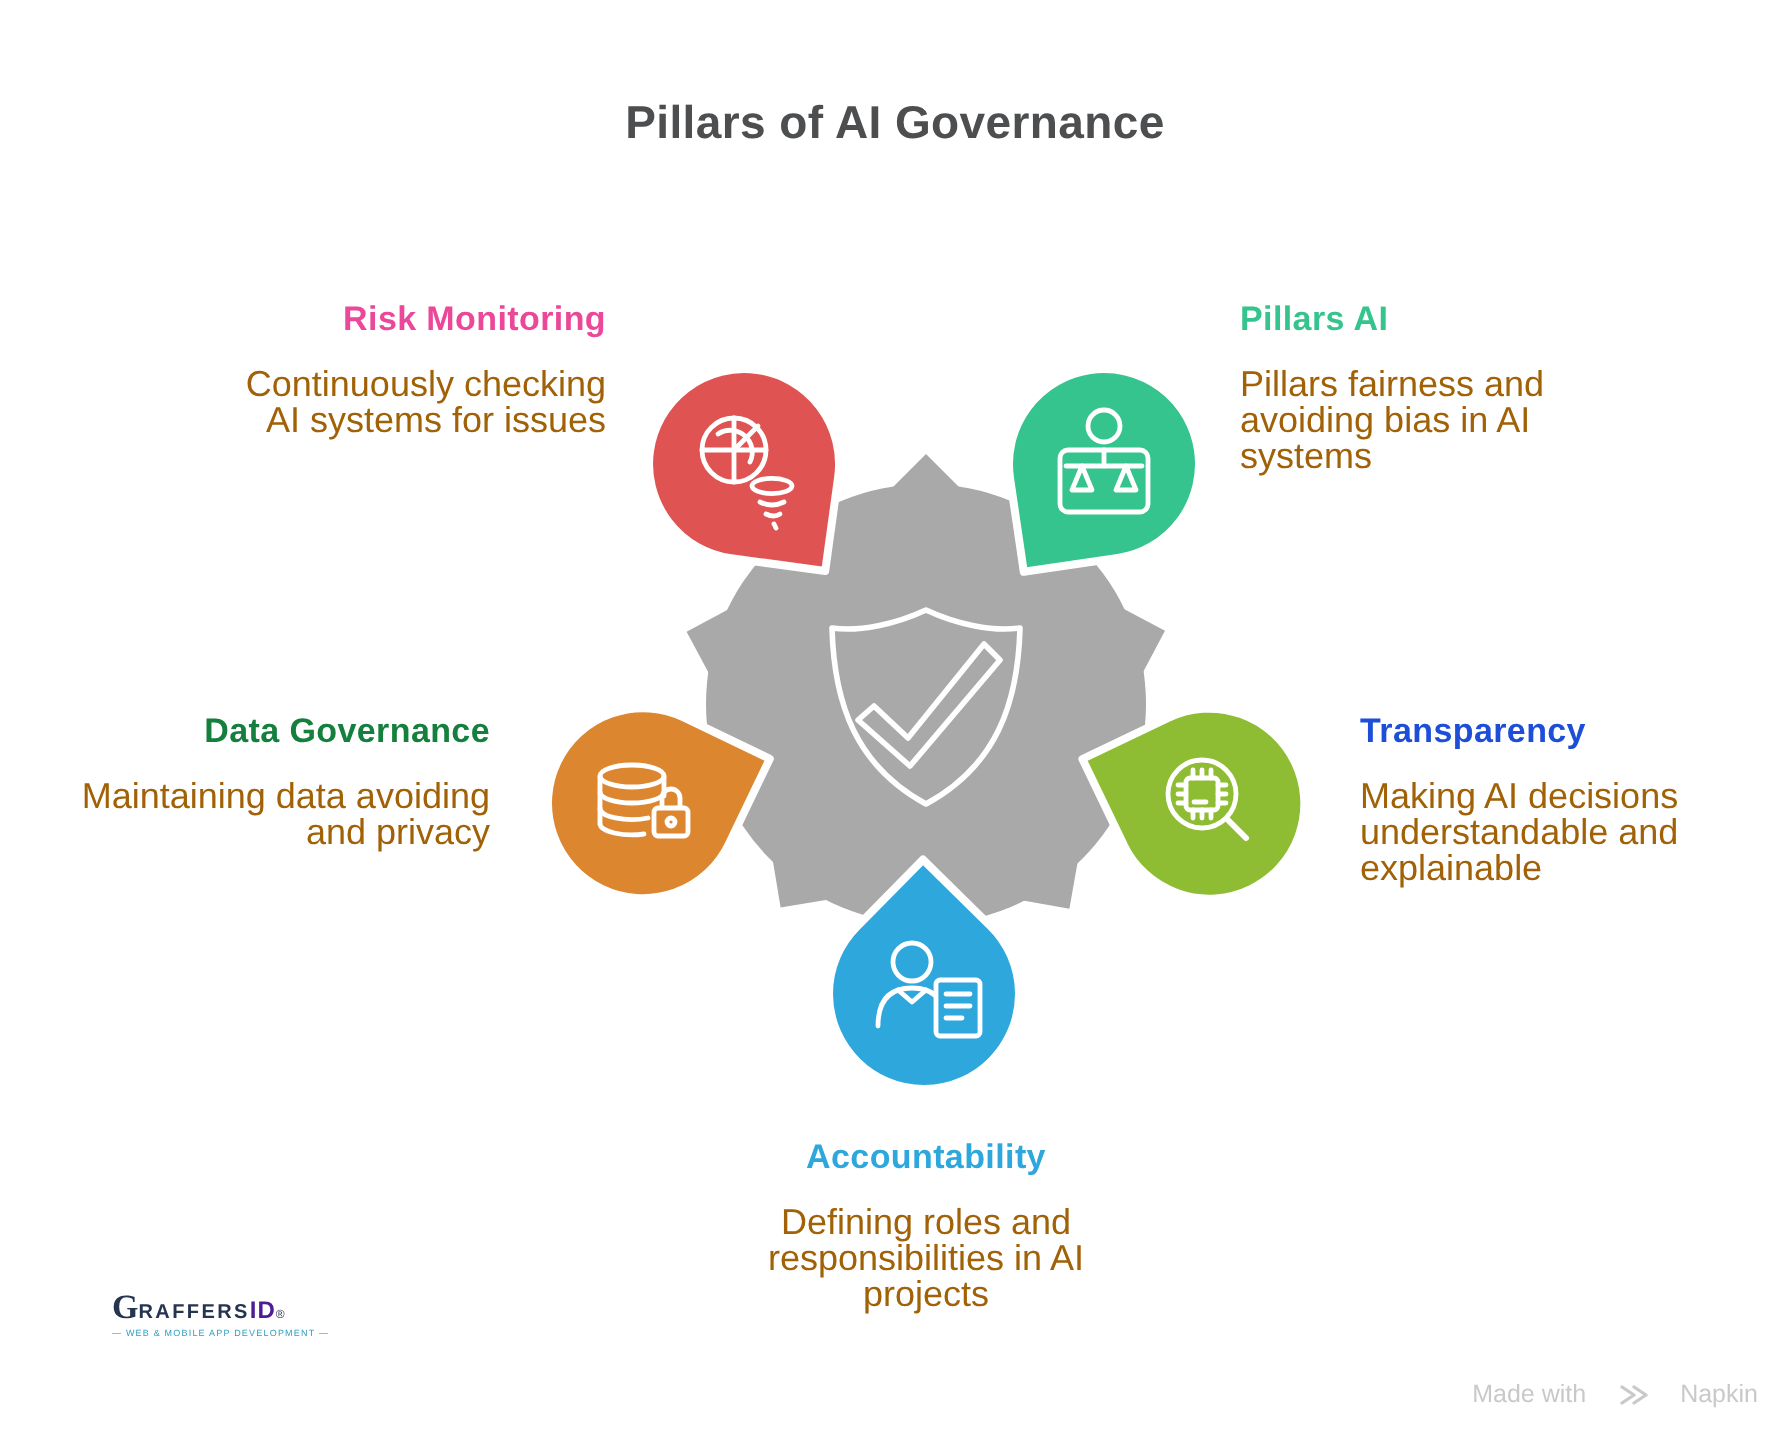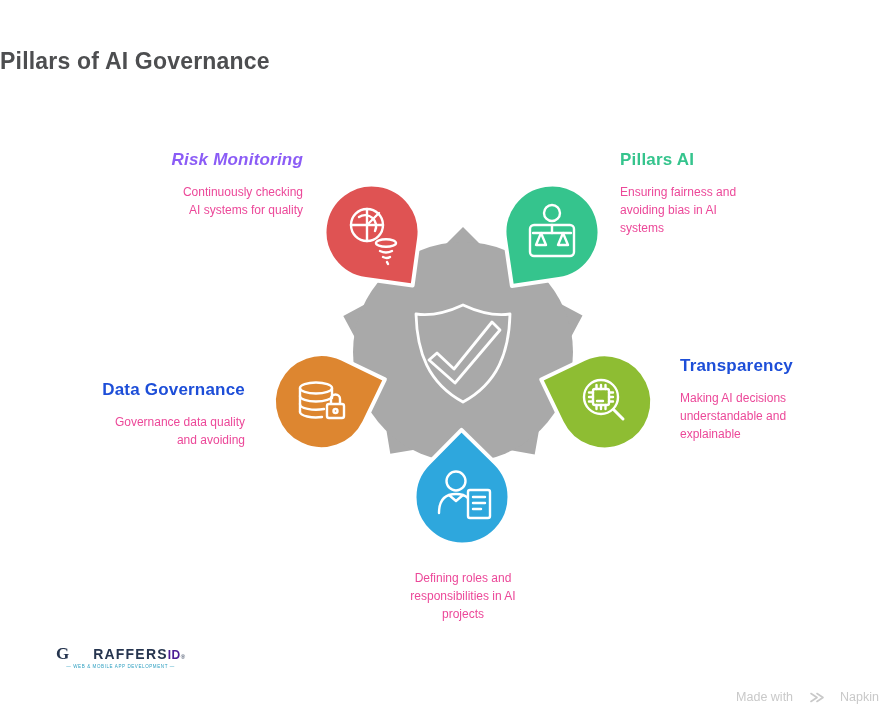"Pillars of AI Governance" .title { text-align: none -> center }
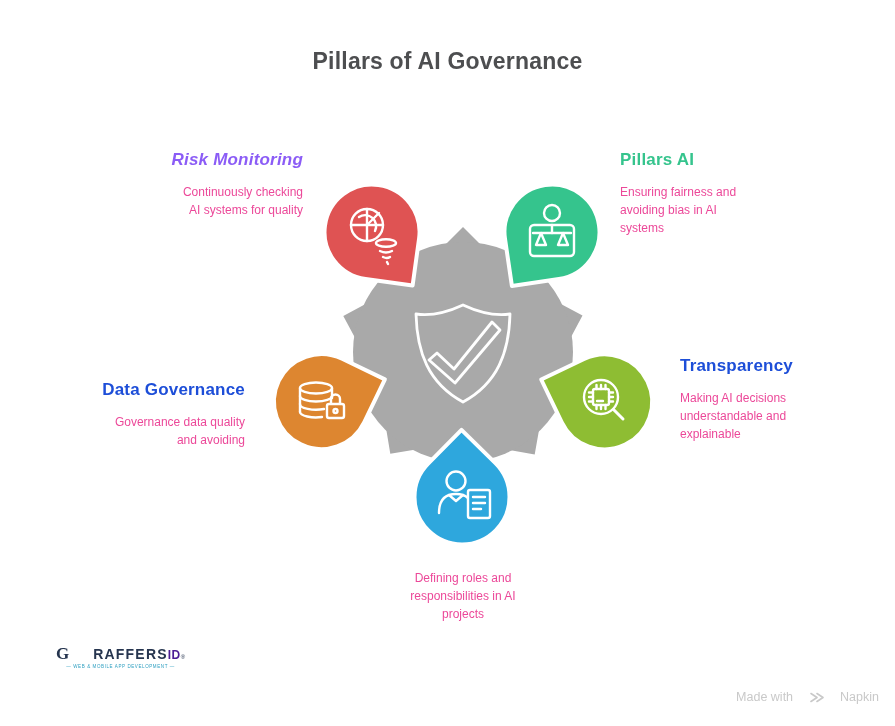"Risk Monitoring" div.pillar-heading { color: #8b5cf6 -> #ec4899; font-style: italic -> none }
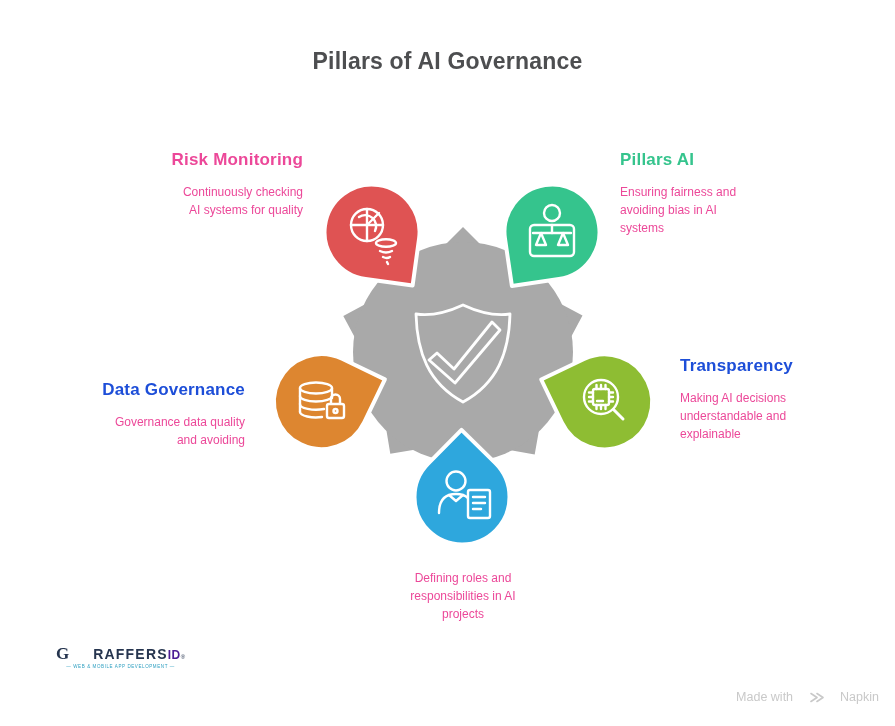"Continuously checking" .pillar-line { color: #ec4899 -> #a16207; font-size: 12px -> 18px }
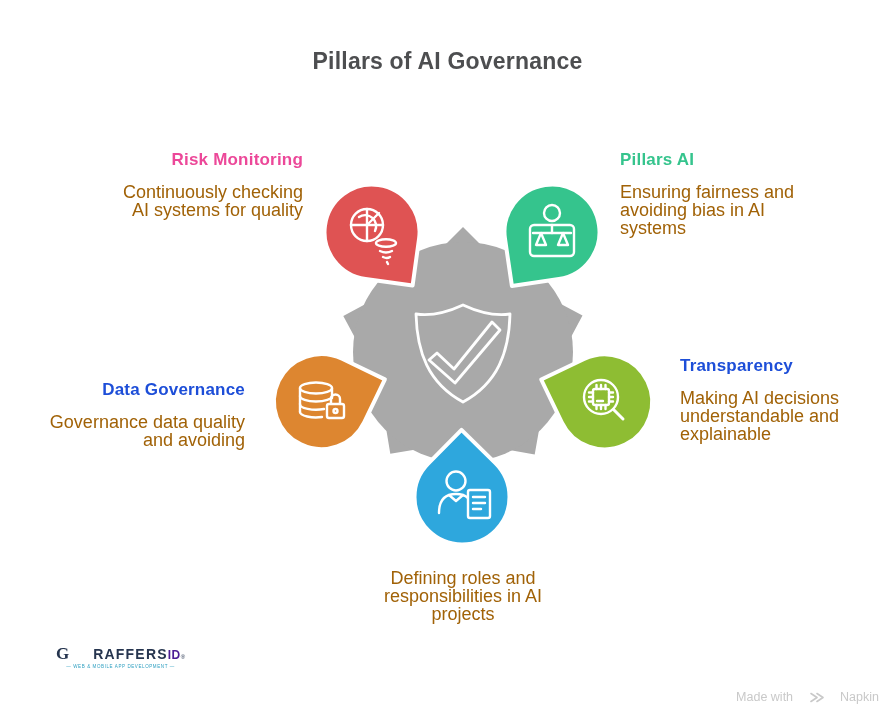"Ensuring fairness and" div.pillar-line { text: Ensuring -> Pillars }
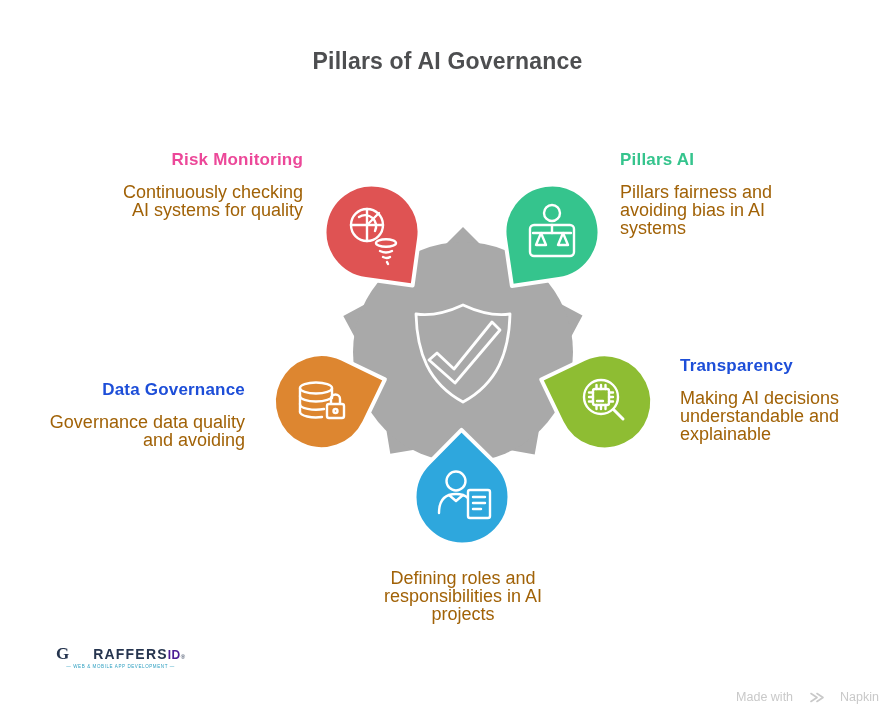"AI systems for quality" div.pillar-line { text: quality -> issues }
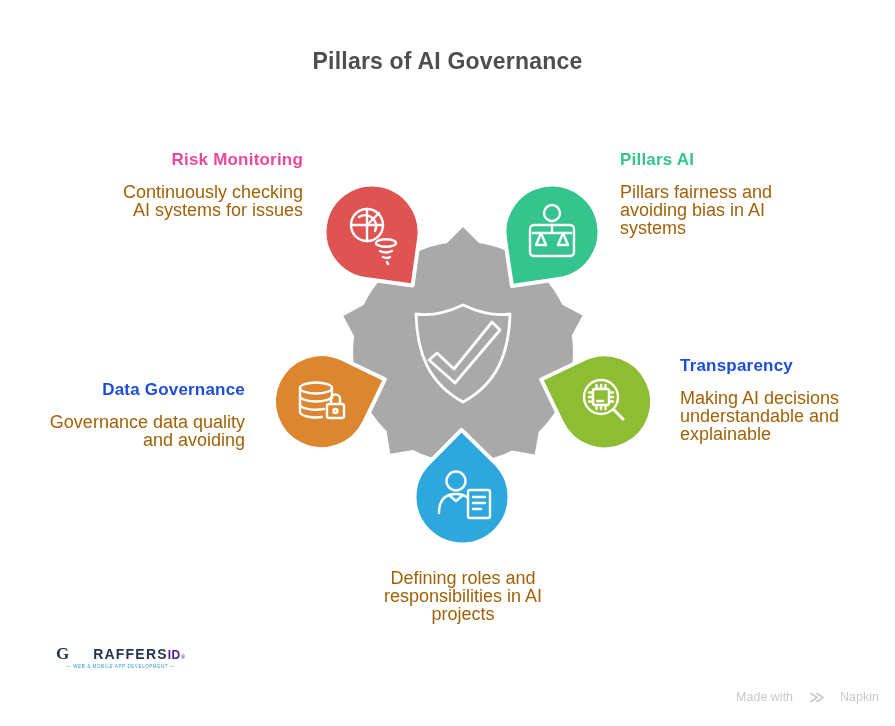"Data Governance" div.pillar-heading { color: #1d4ed8 -> #15803d; margin-top: 24px -> none }
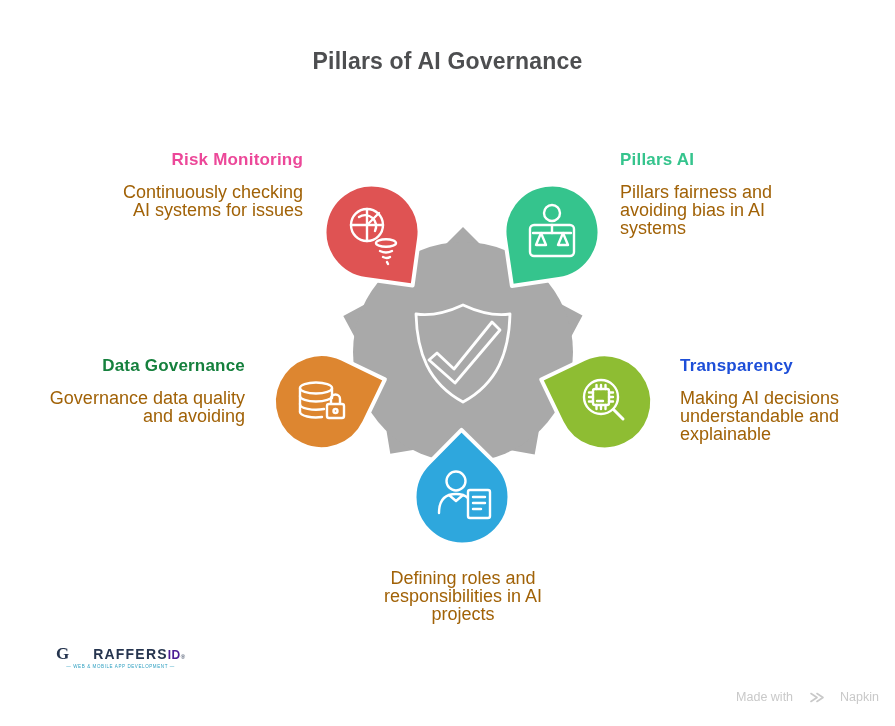"Governance data quality" div.pillar-line { text: Governance data quality -> Maintaining data avoiding }
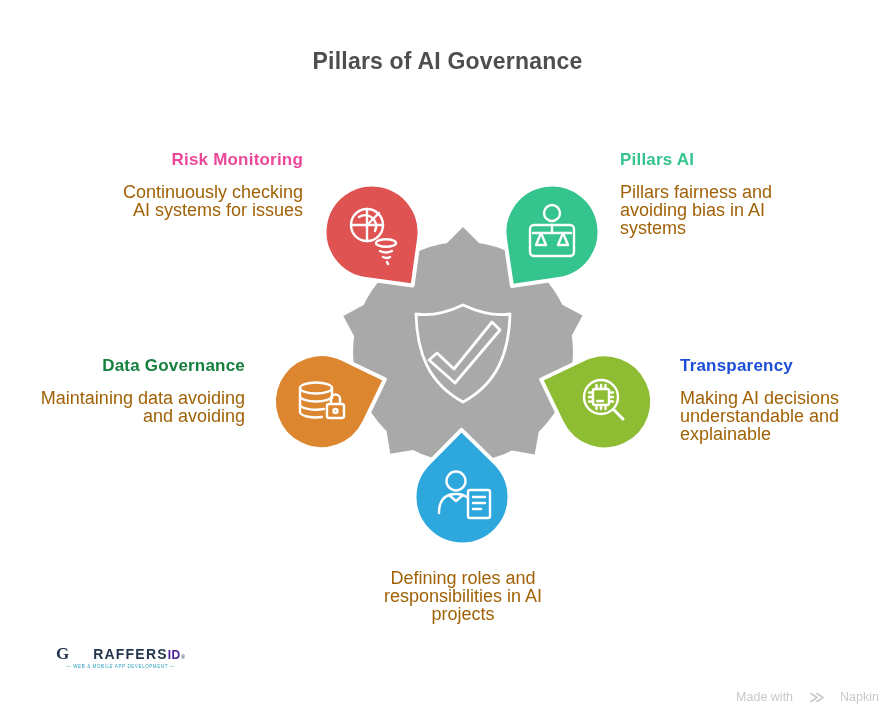"and avoiding" div.pillar-line { text: avoiding -> privacy }
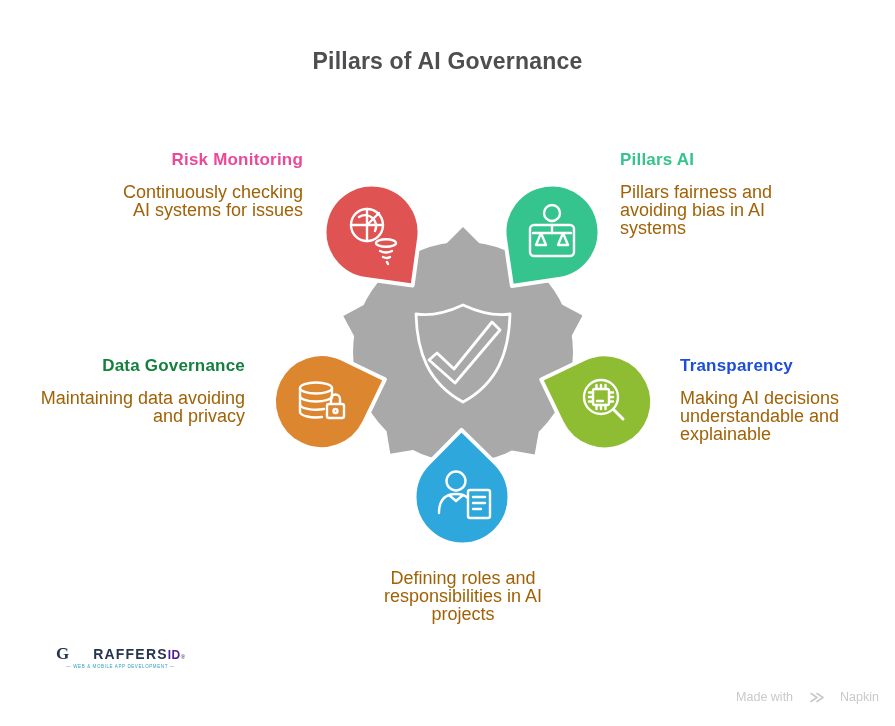"Accountability" div.pillar-heading { html: none -> <div>Accountability</div> }
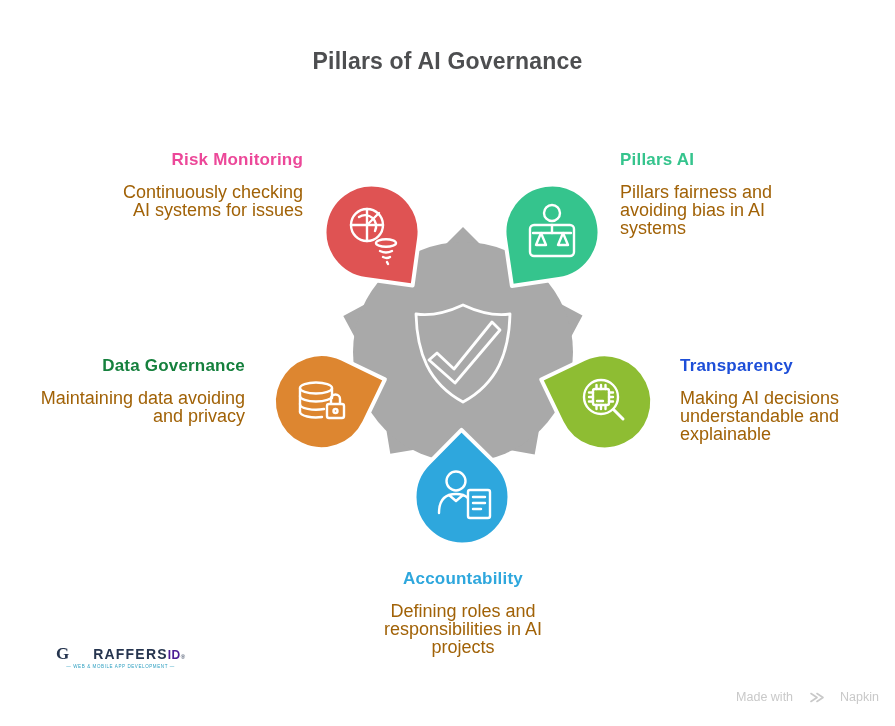"RAFFERS" .logo-rest { font-size: 14px -> 10px; padding-left: 24px -> none }
